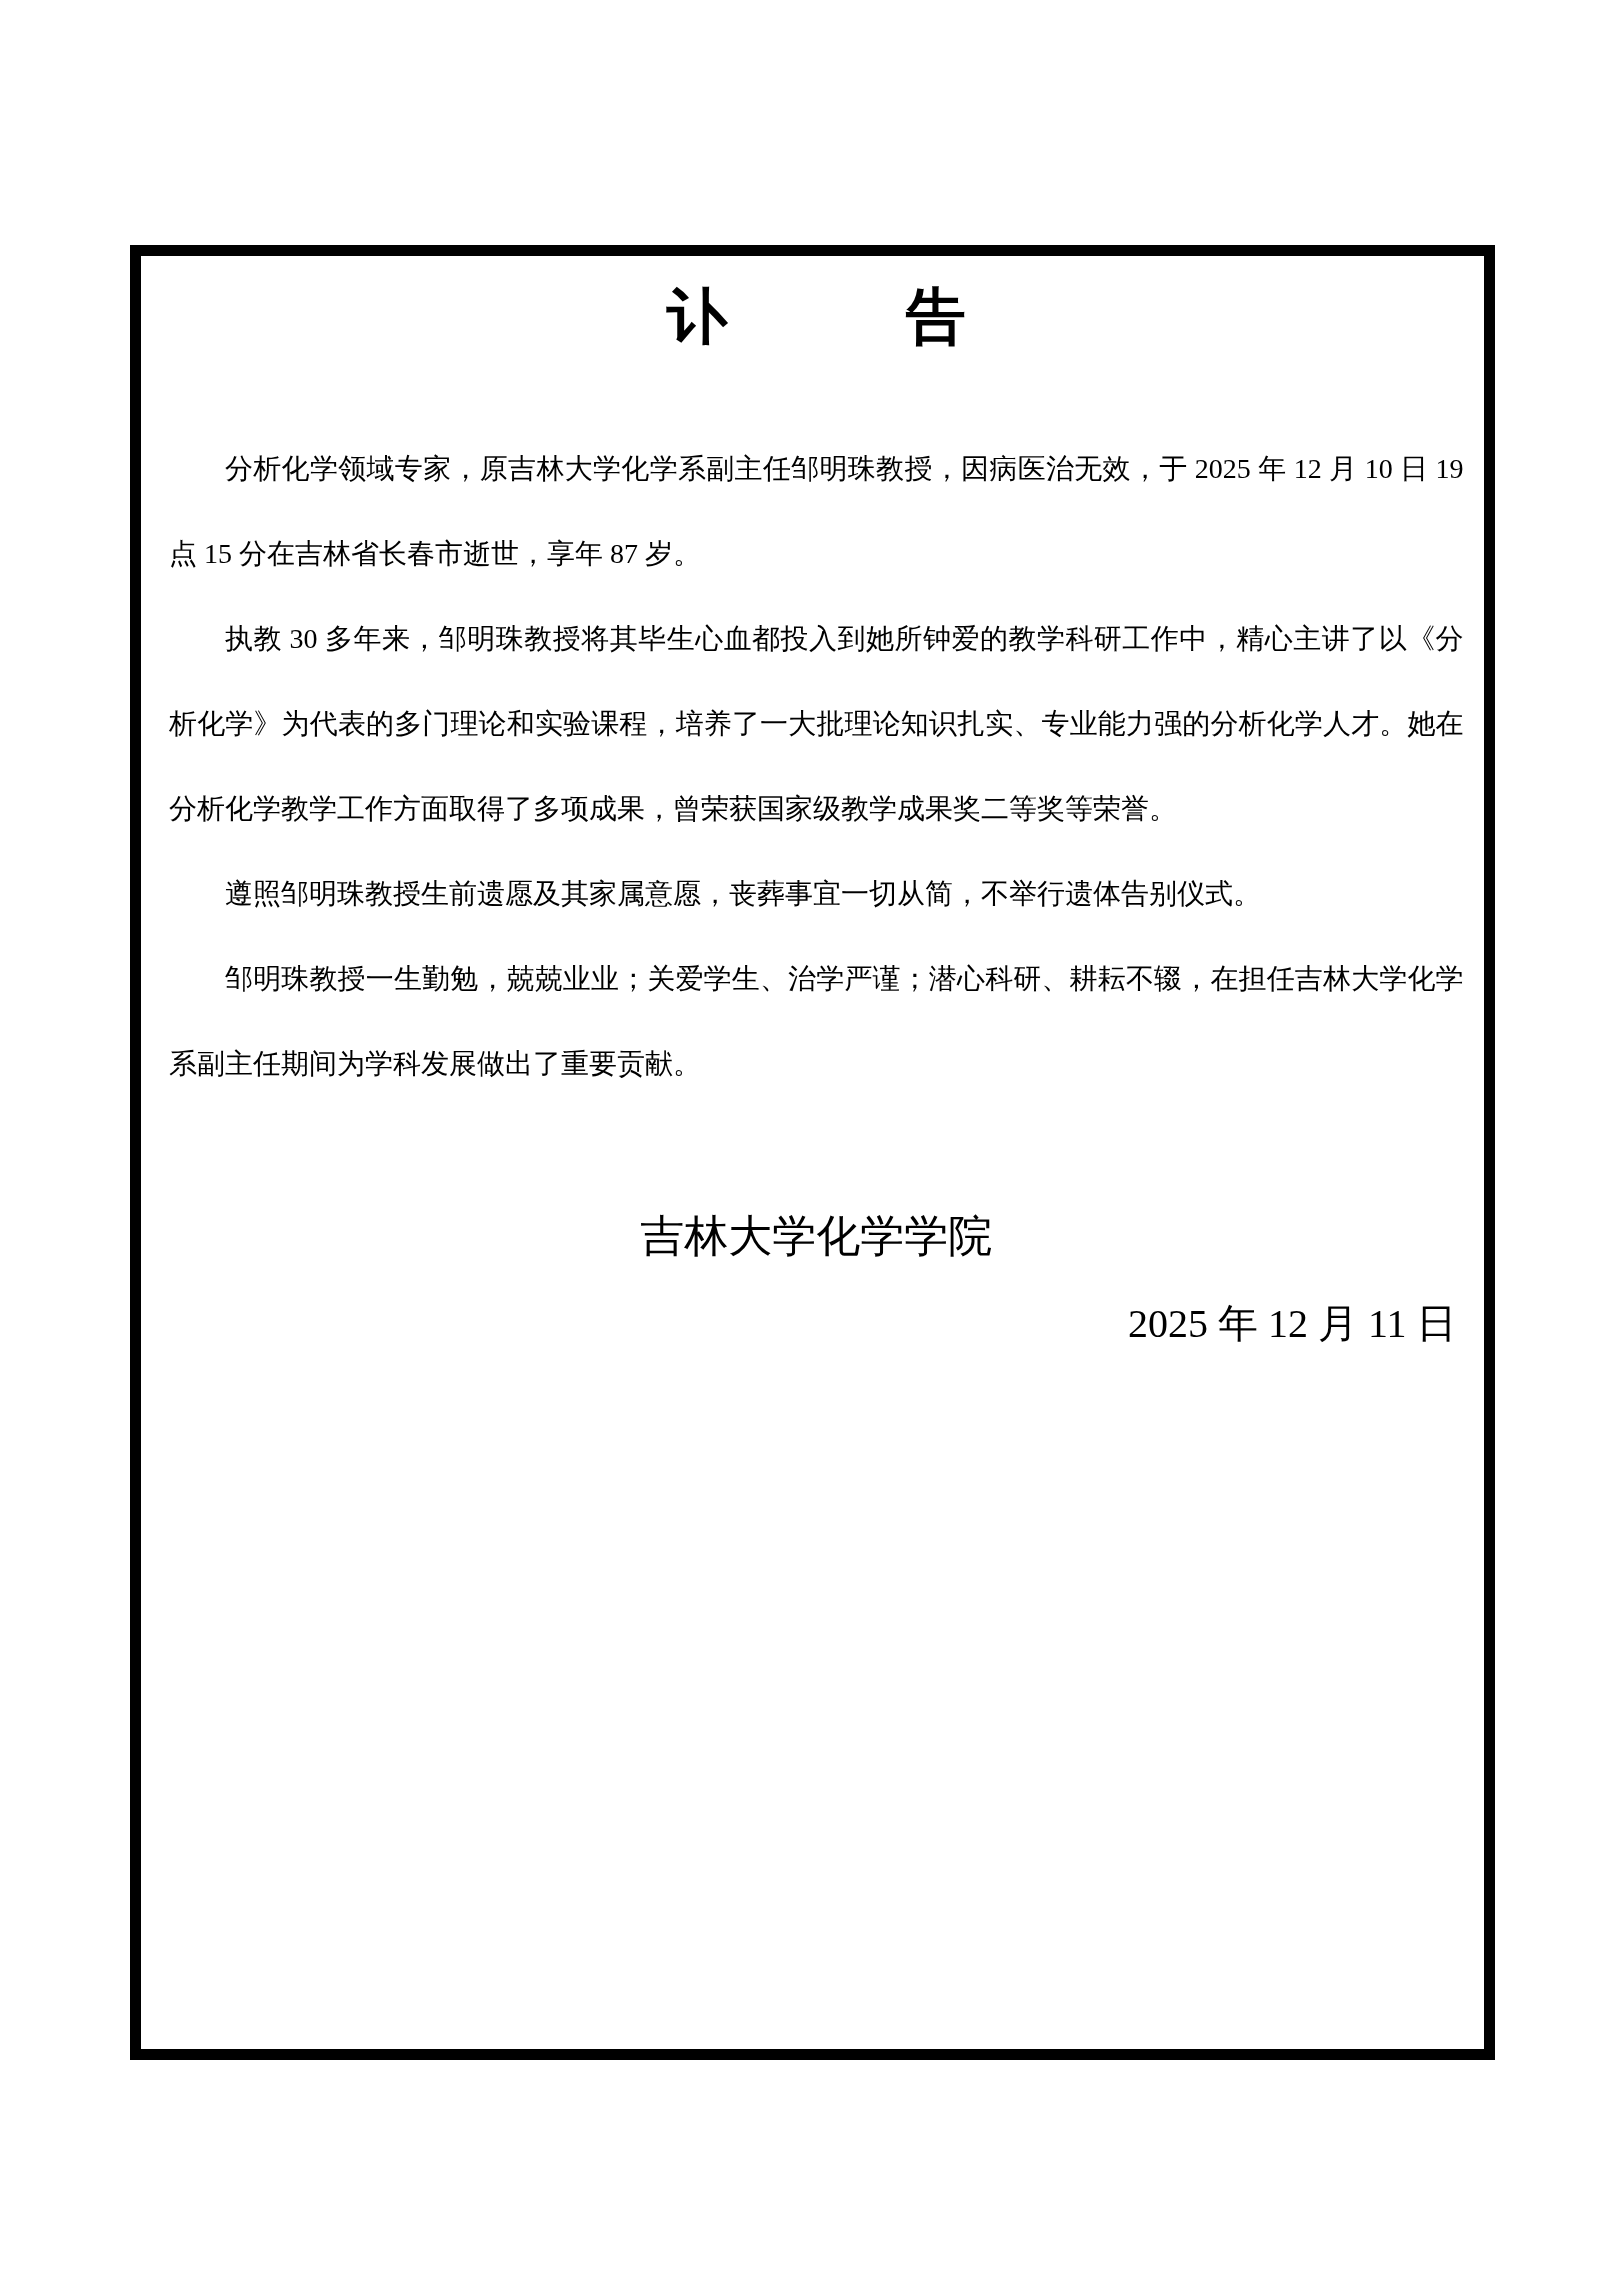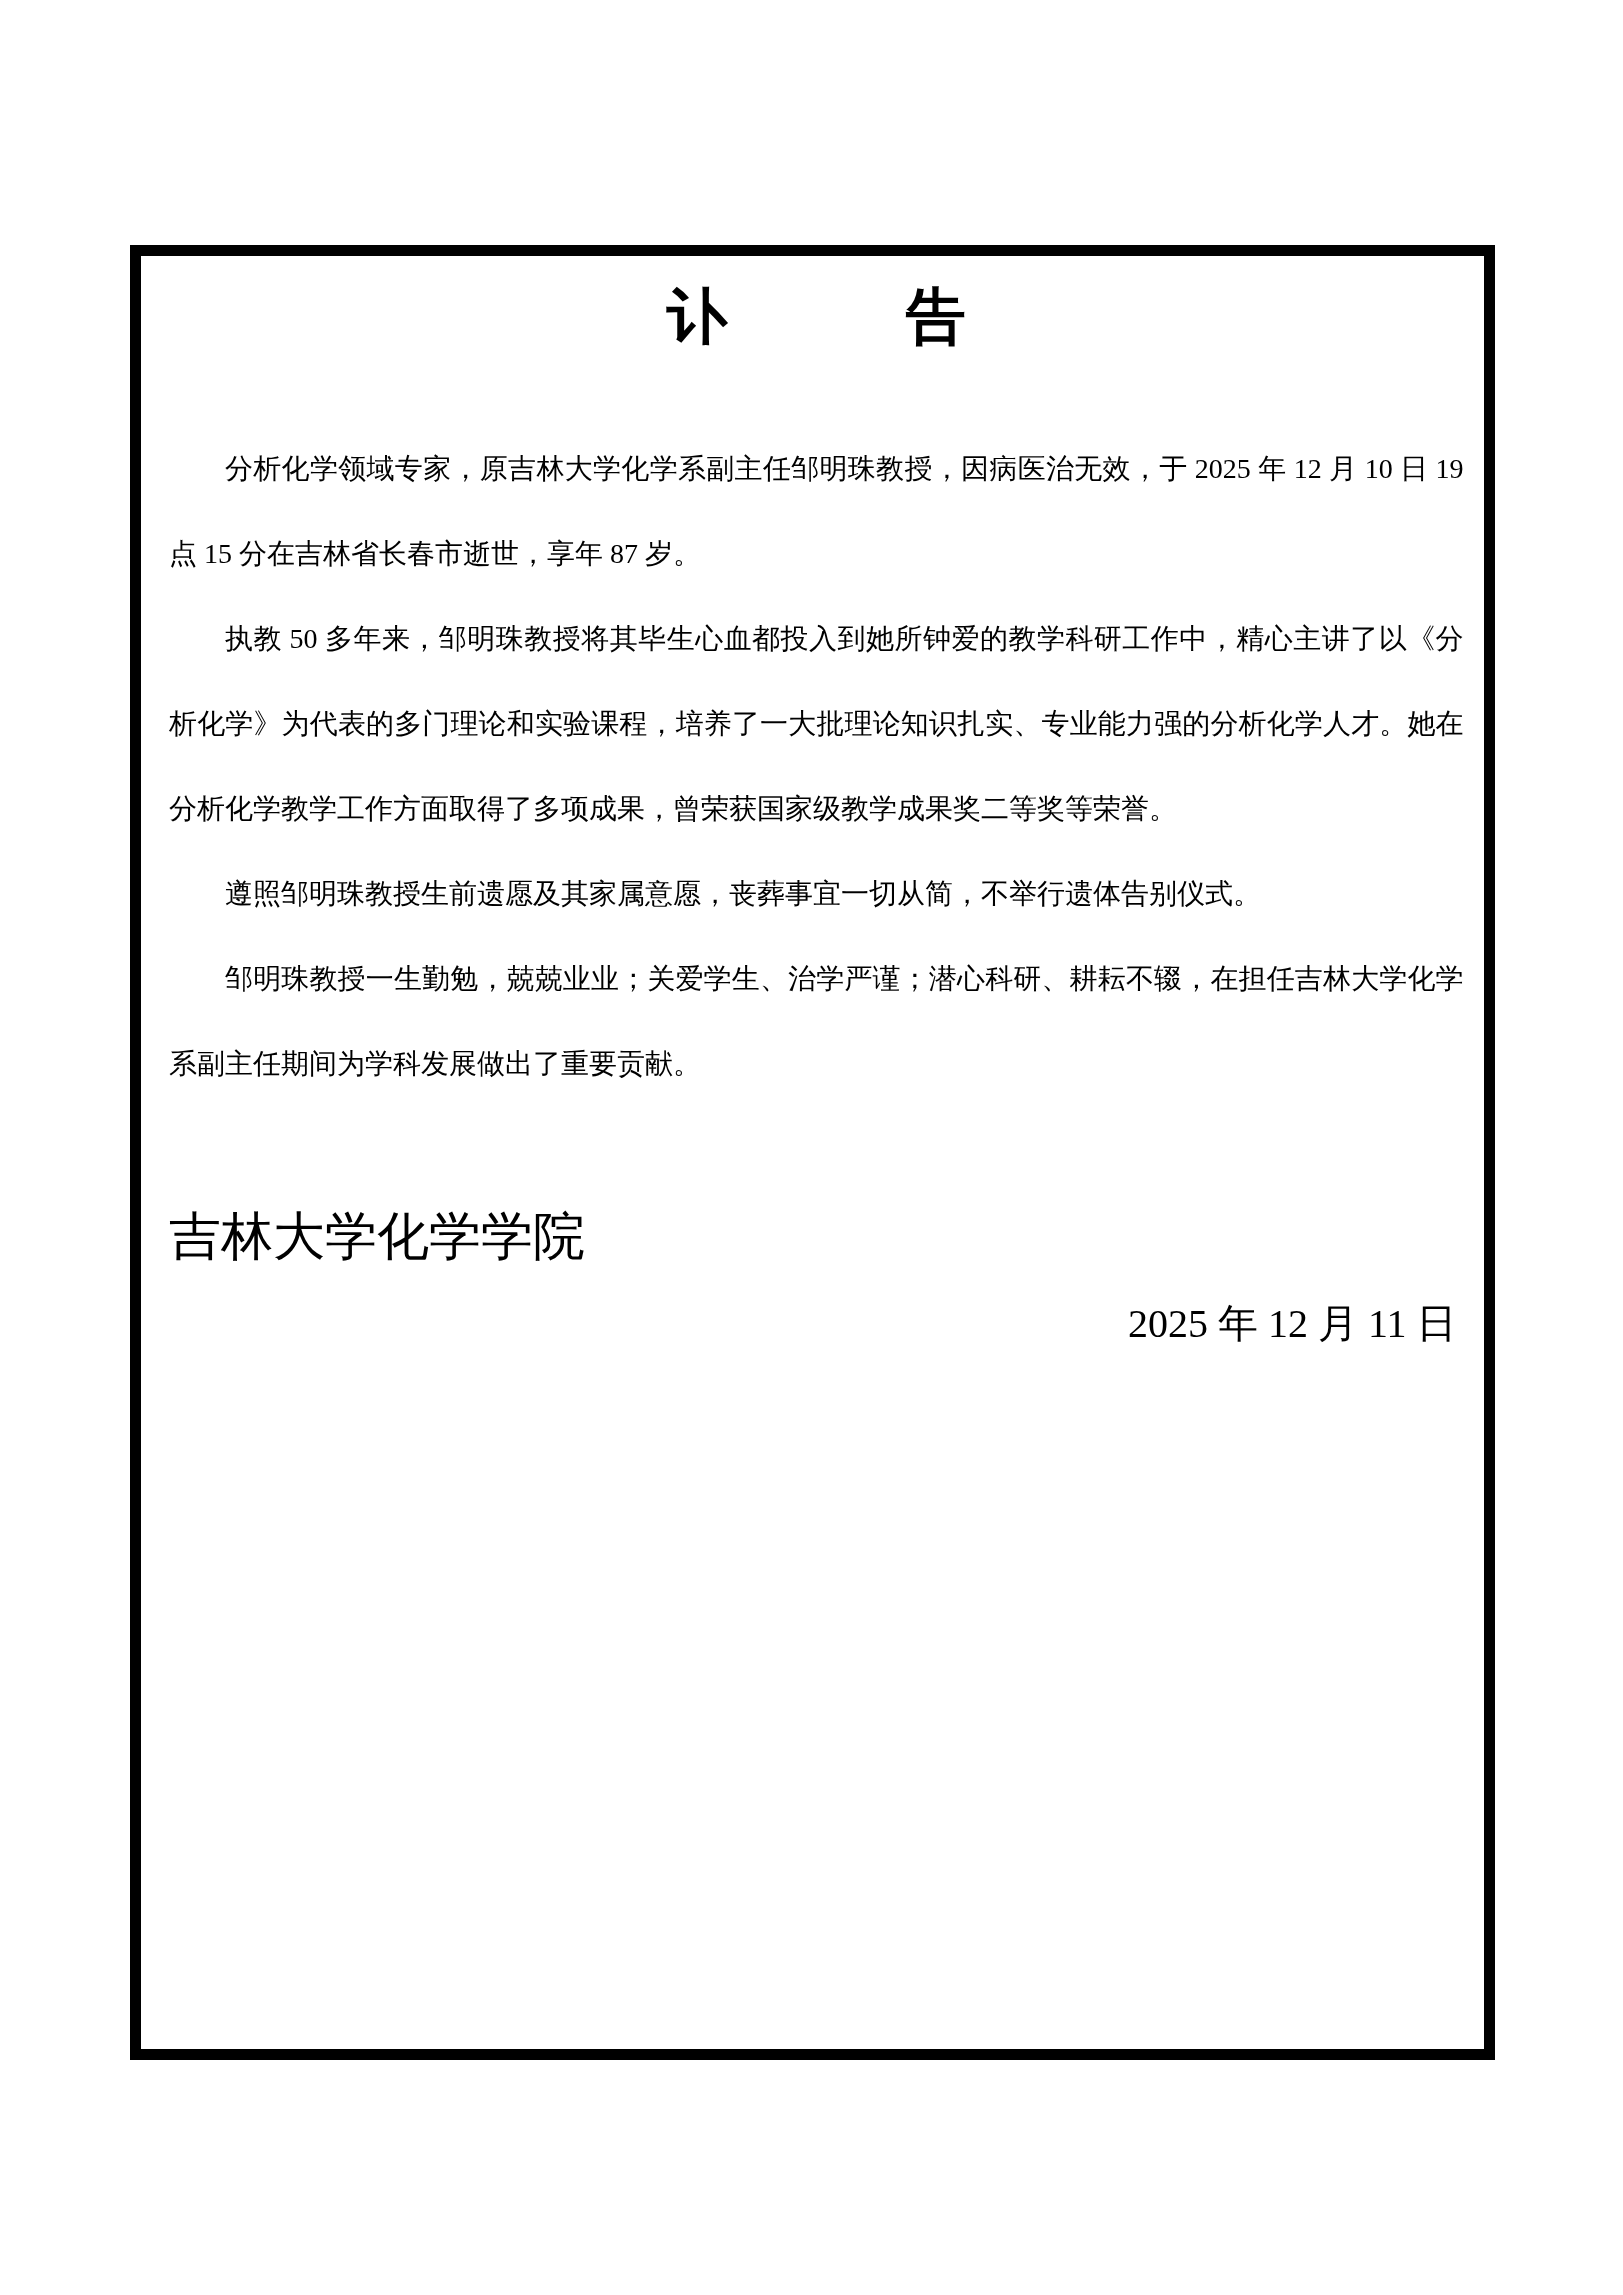"执教 50" p { text: 50 -> 30 }
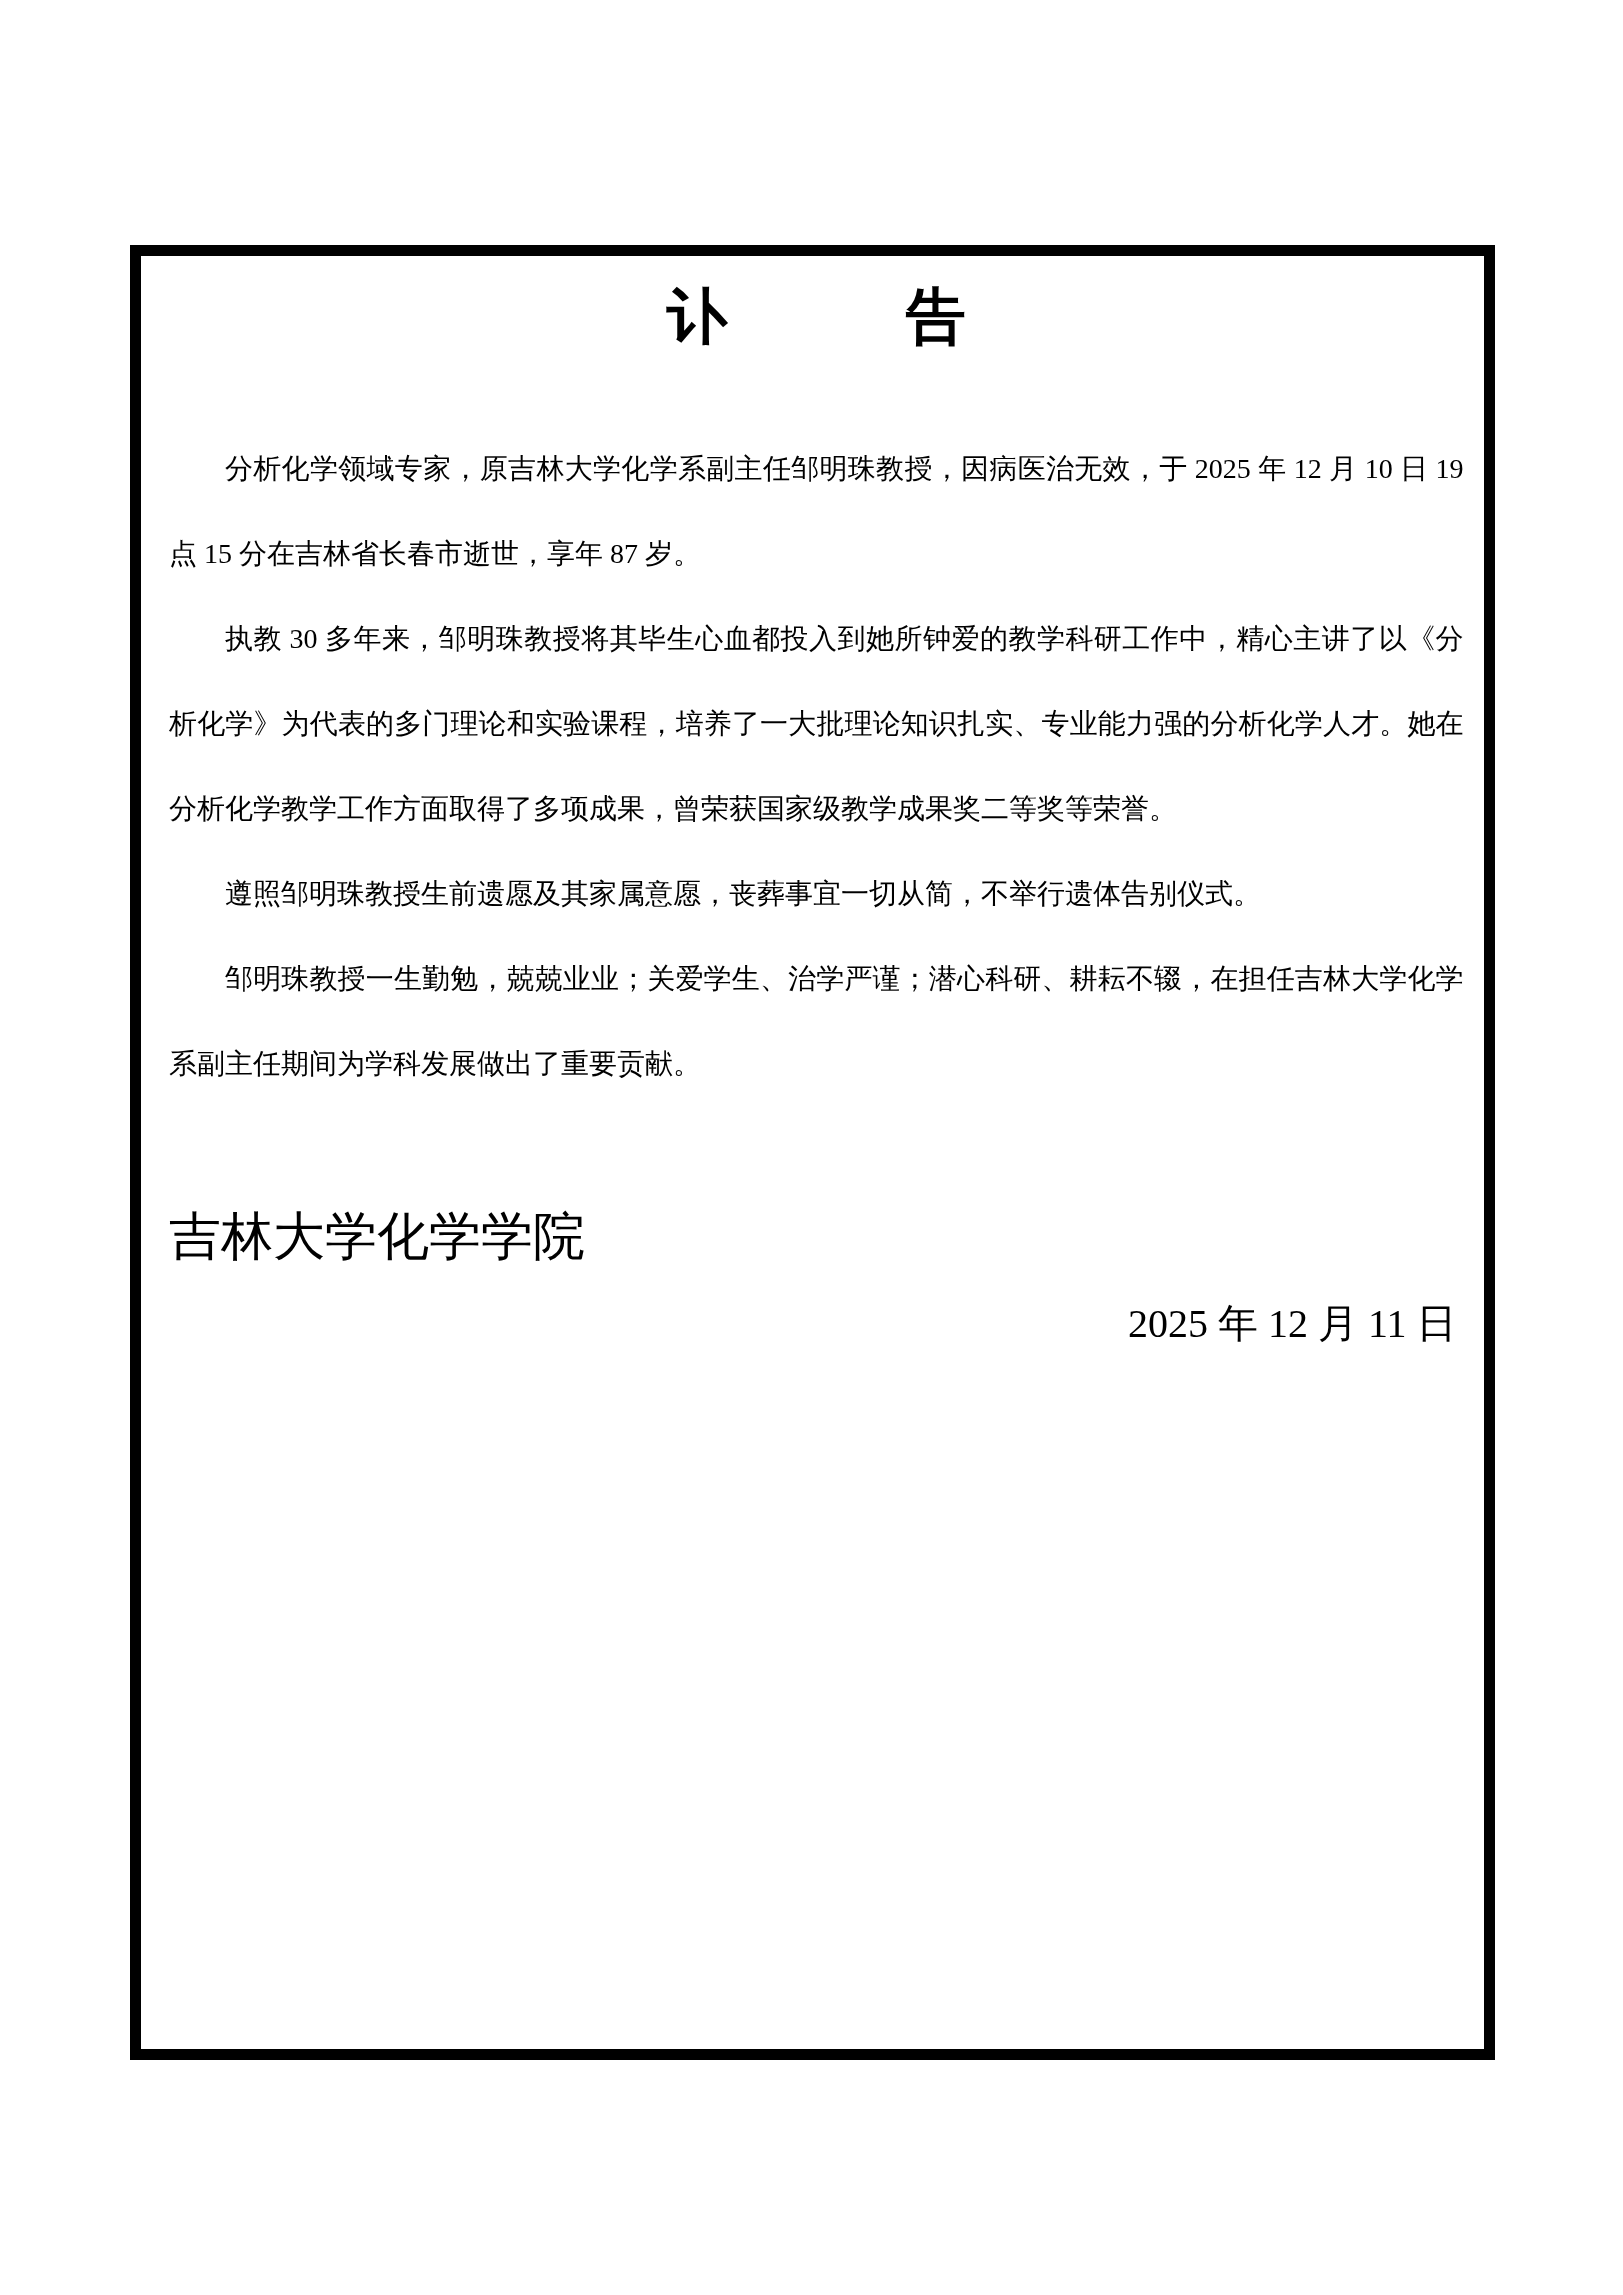"吉林大学化学学院" .signature-line { font-size: 52px -> 44px; text-align: left -> center }
